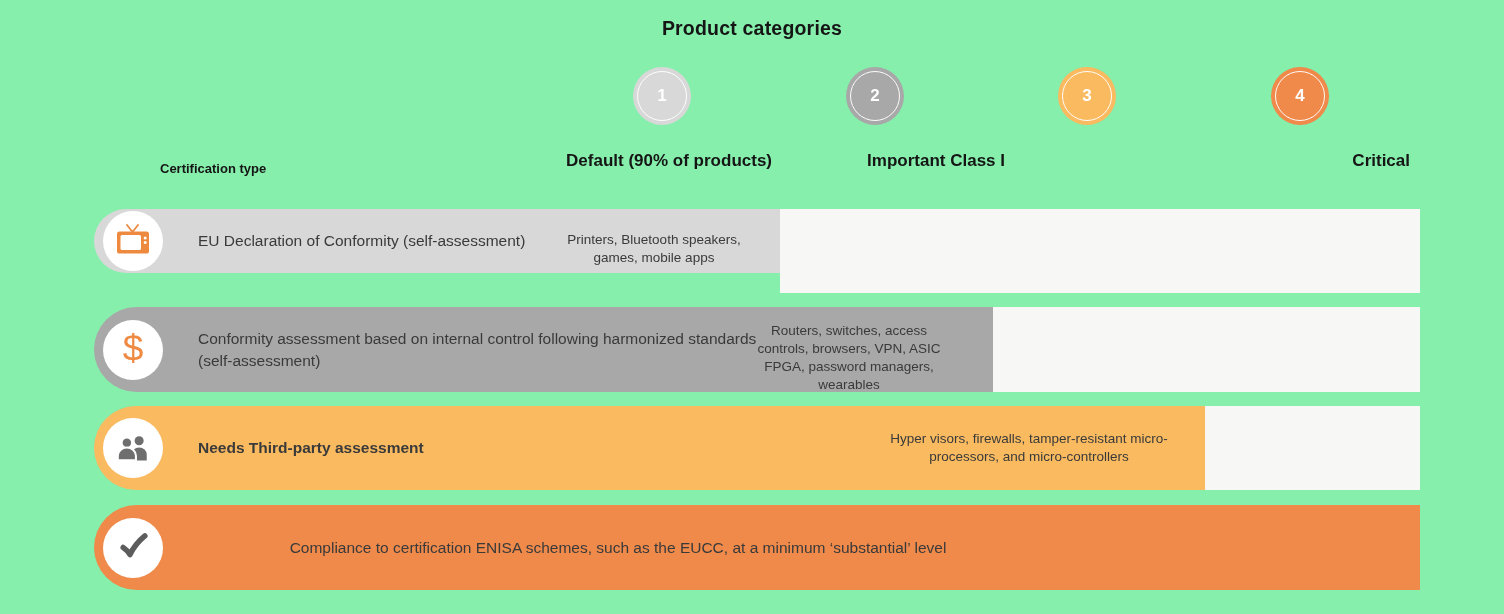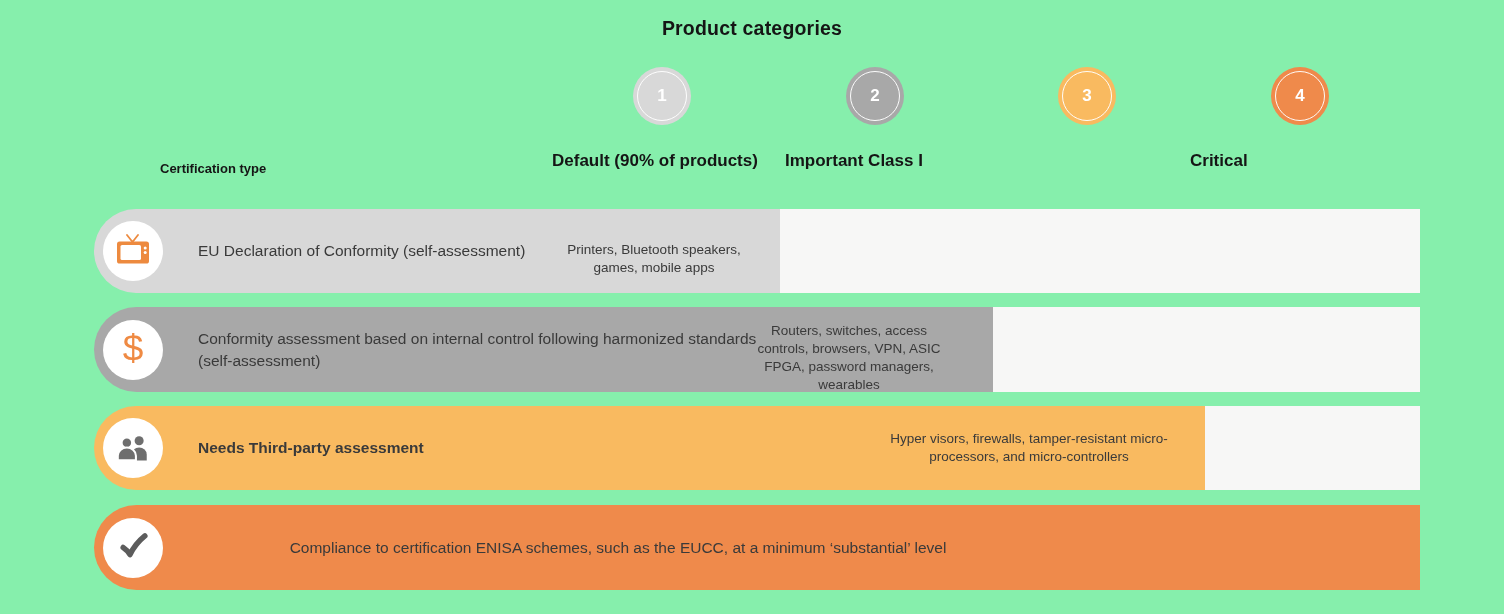"Default (90% of products)" .cat-label { text-align: left -> right }
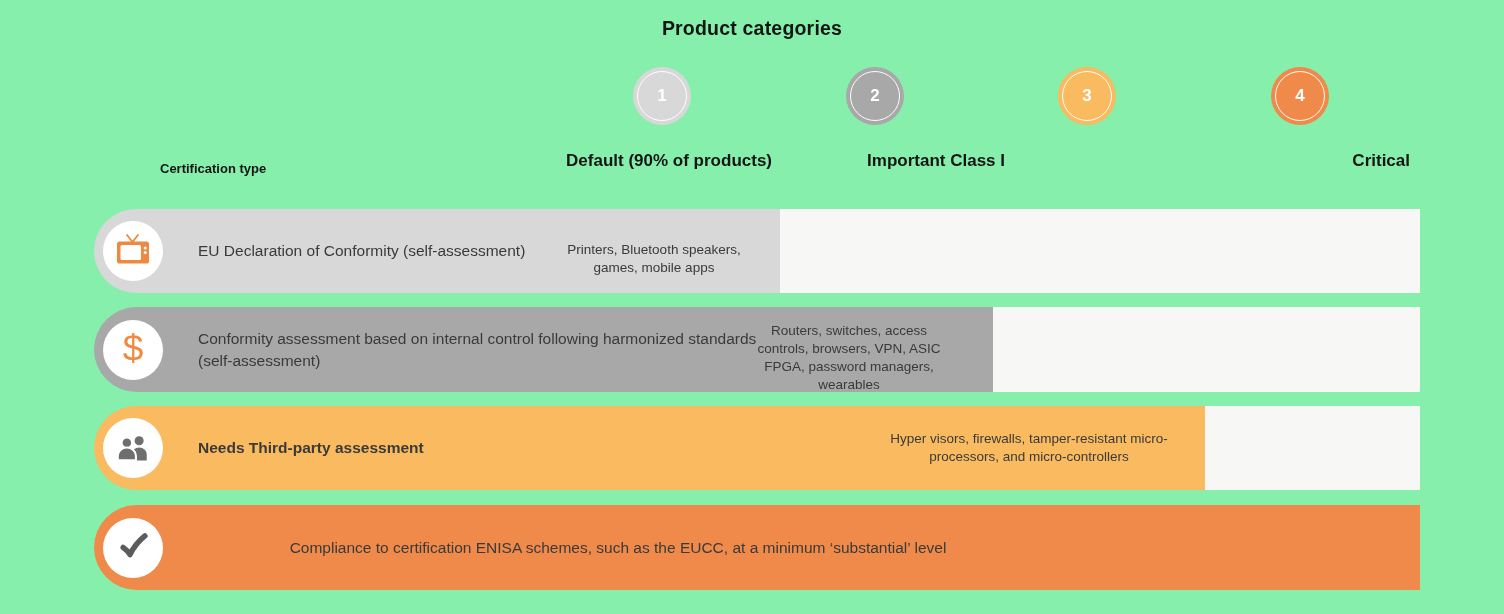"EU Declaration of Conformity" .band-r1 { height: 84px -> 64px }
